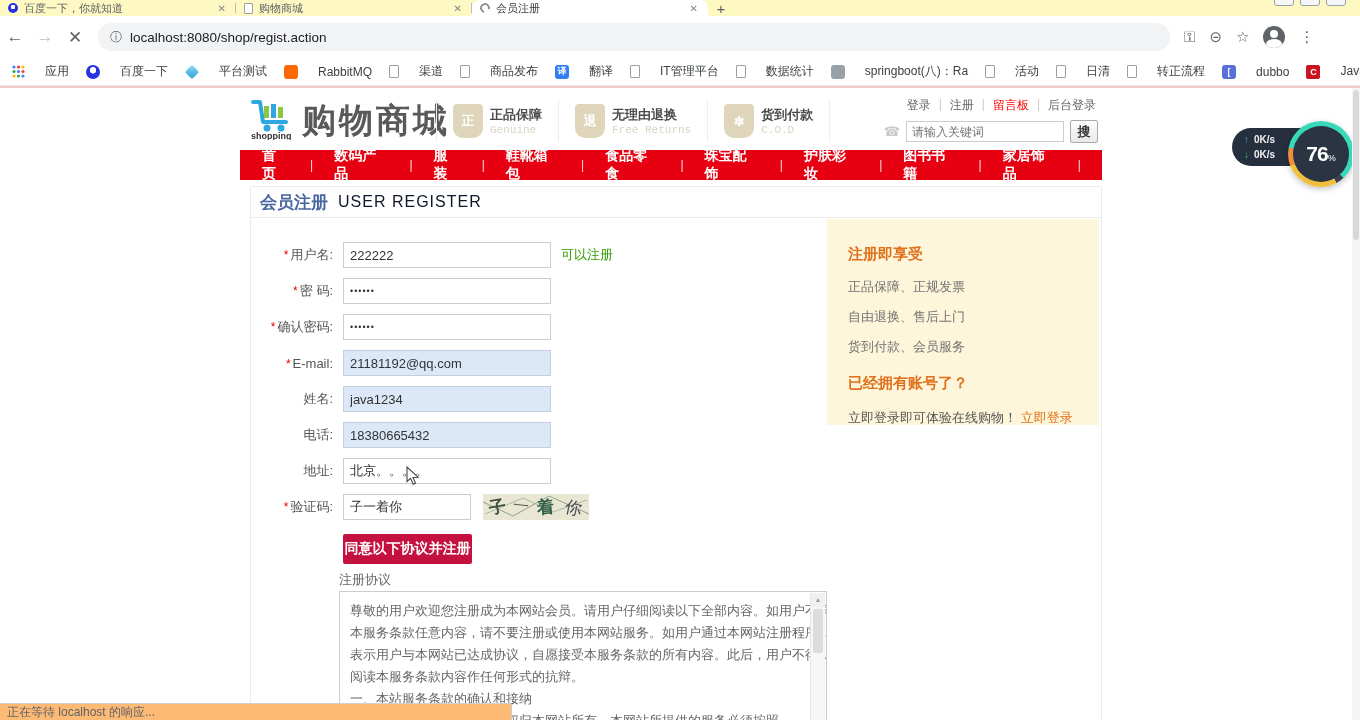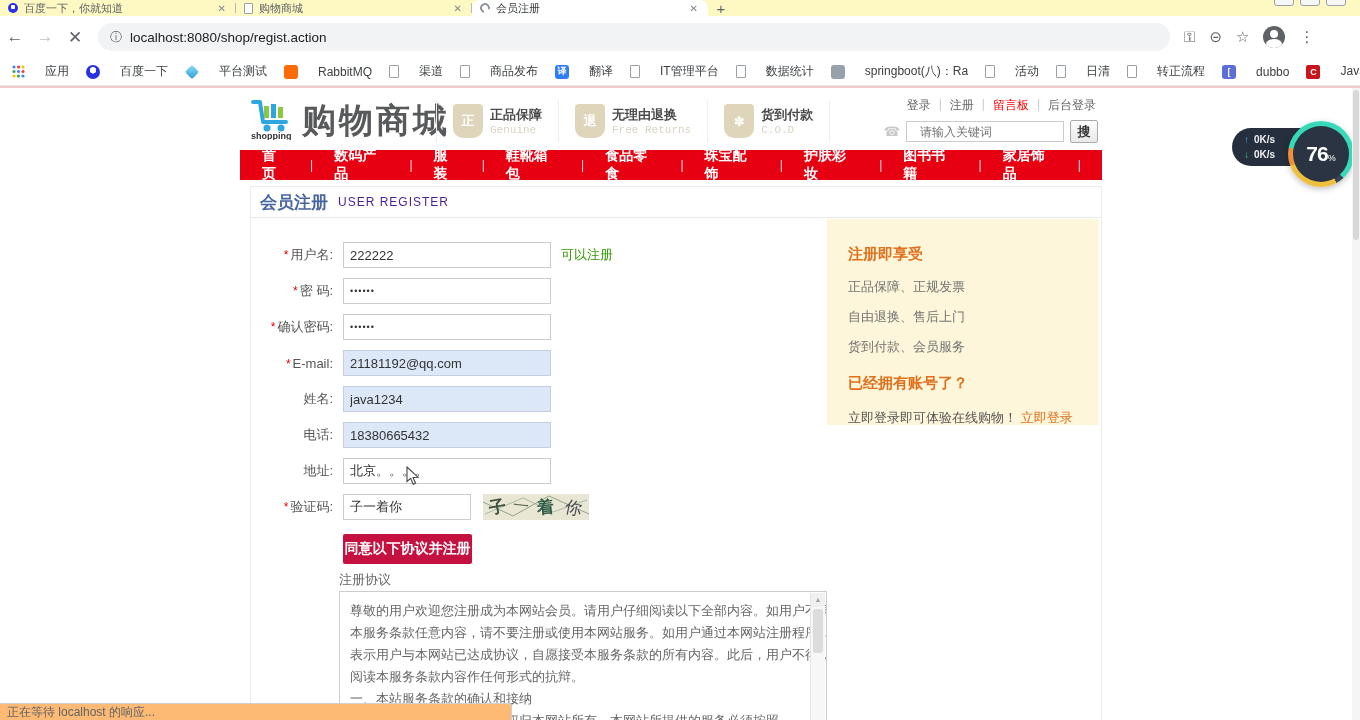"请输入关键词" .search-input { padding: 0 13px -> 0 5px }
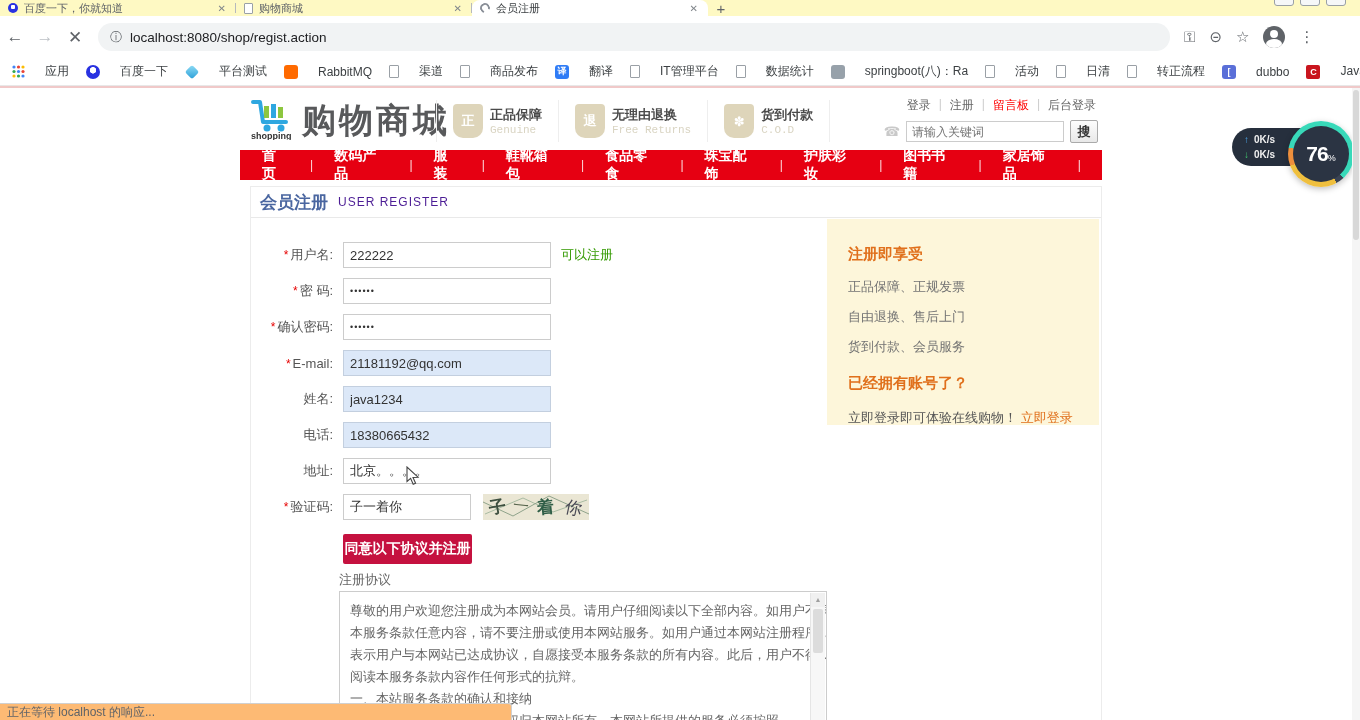"USER REGISTER" .pt-en { color: #4c1d95 -> #0f172a; font-size: 12px -> 16px }
